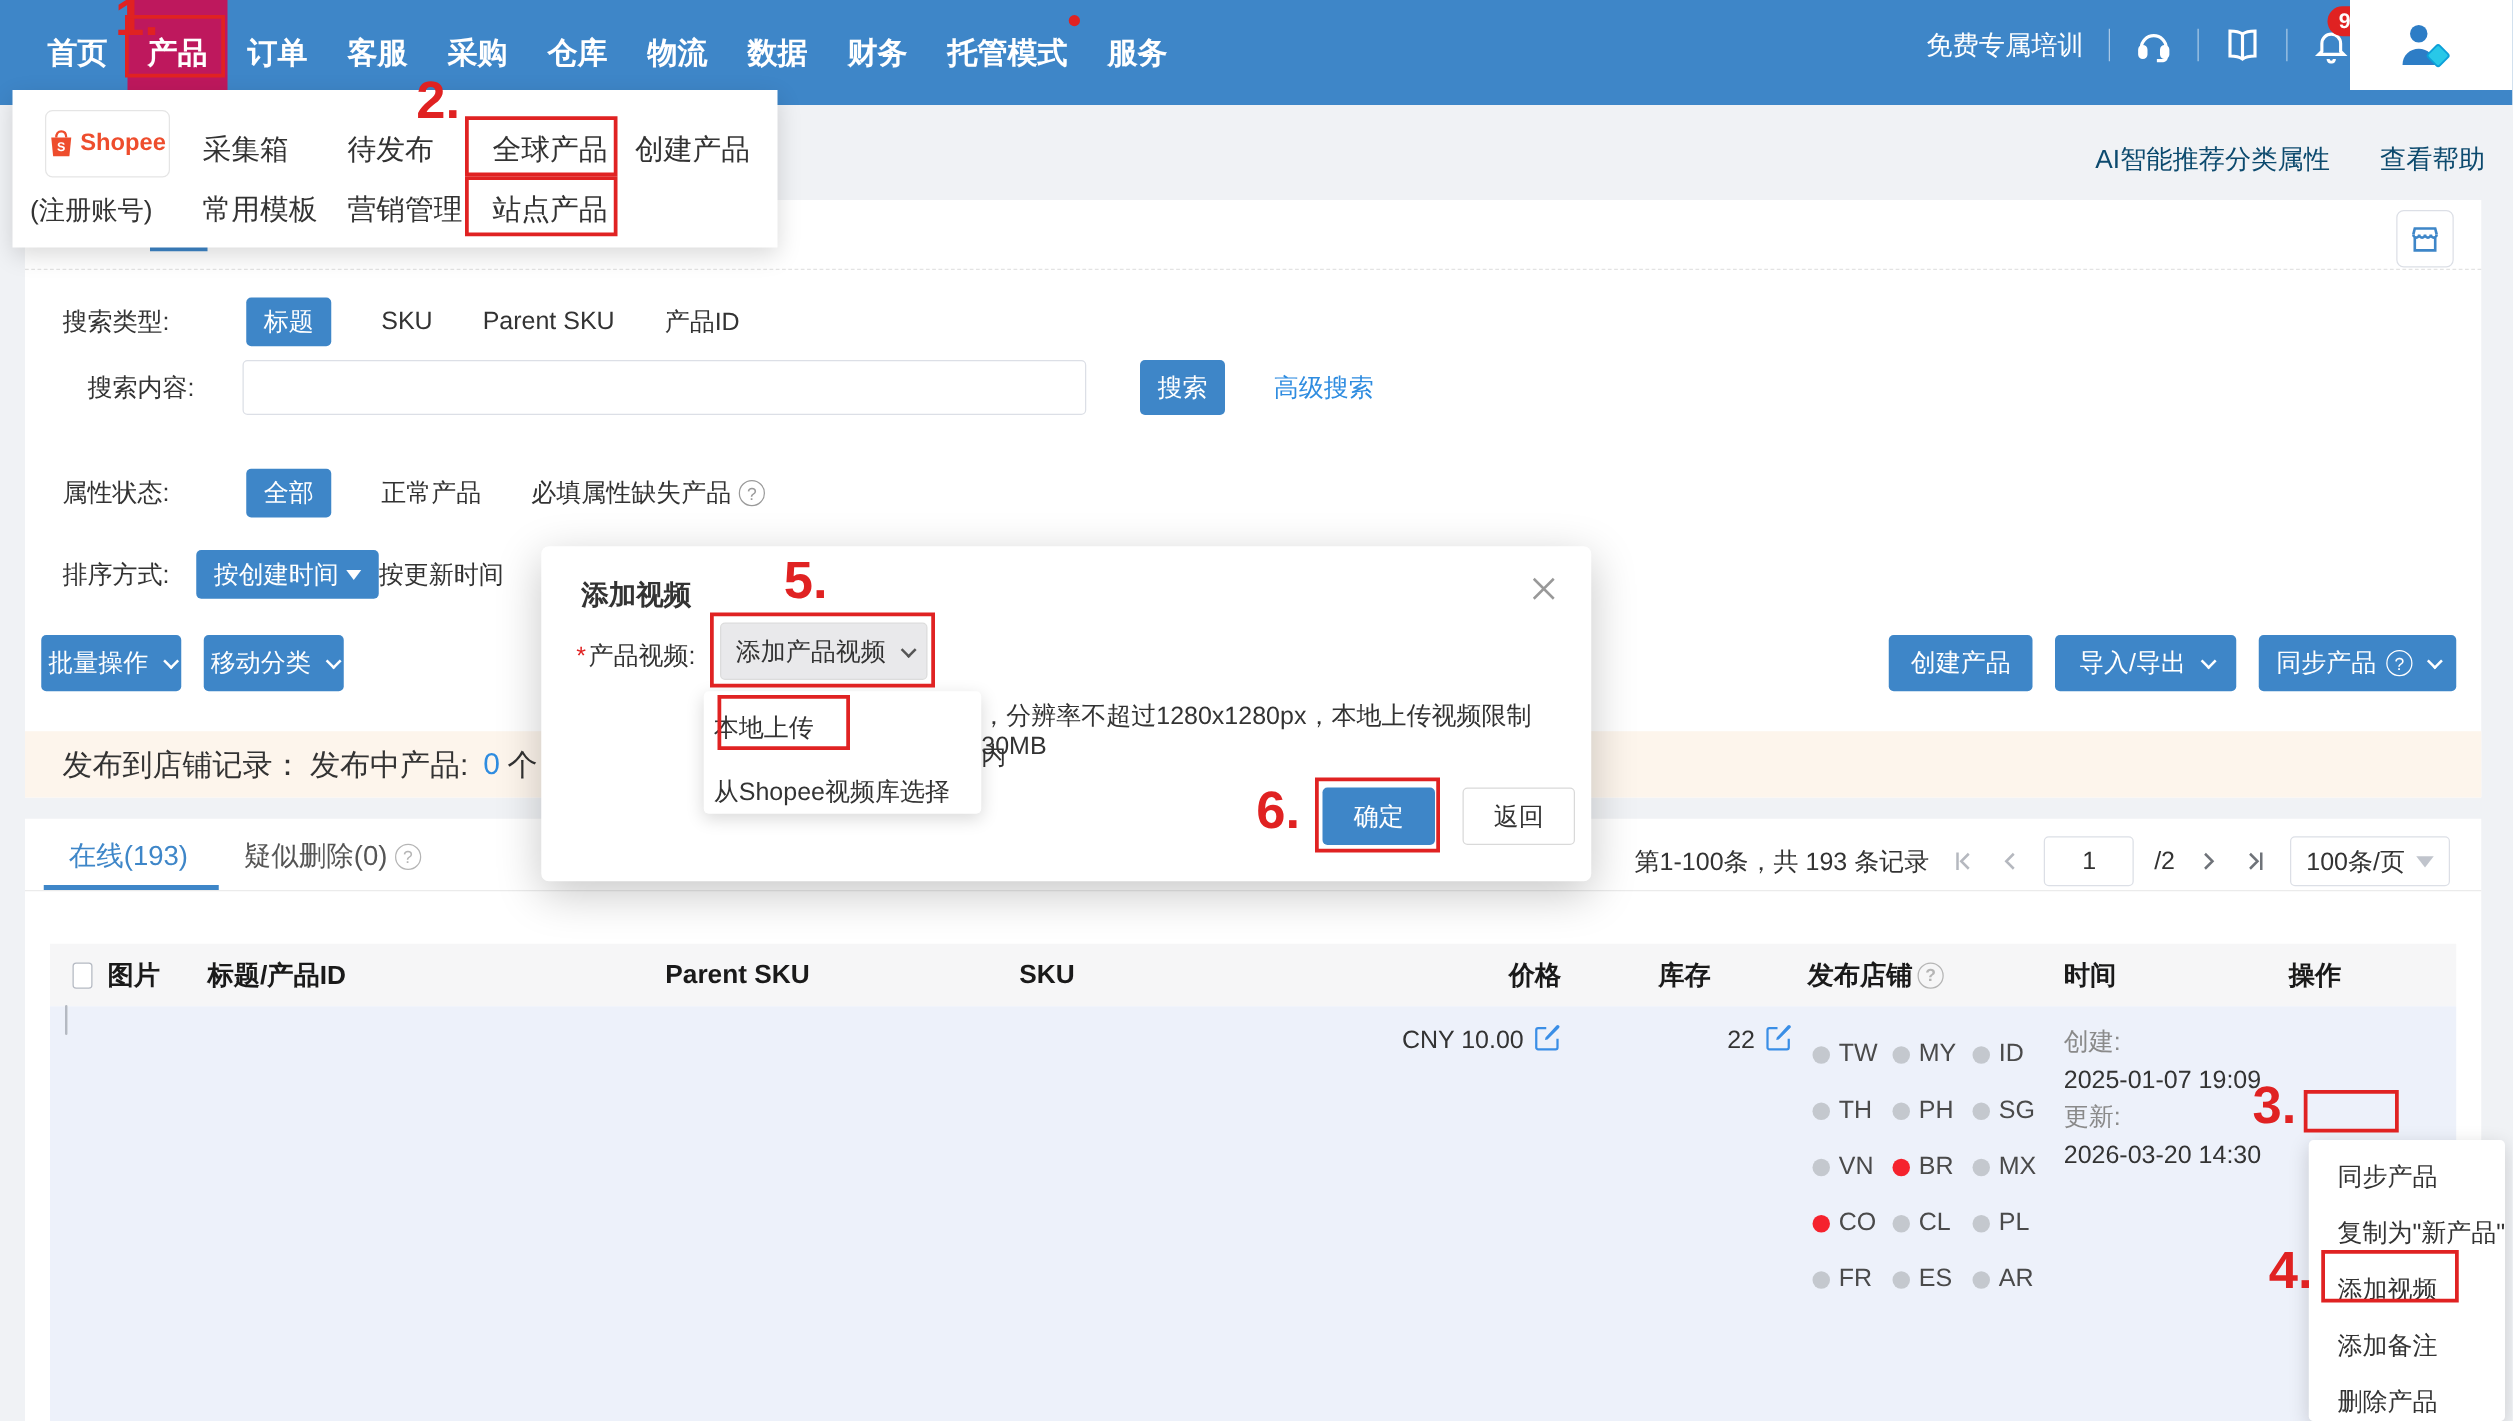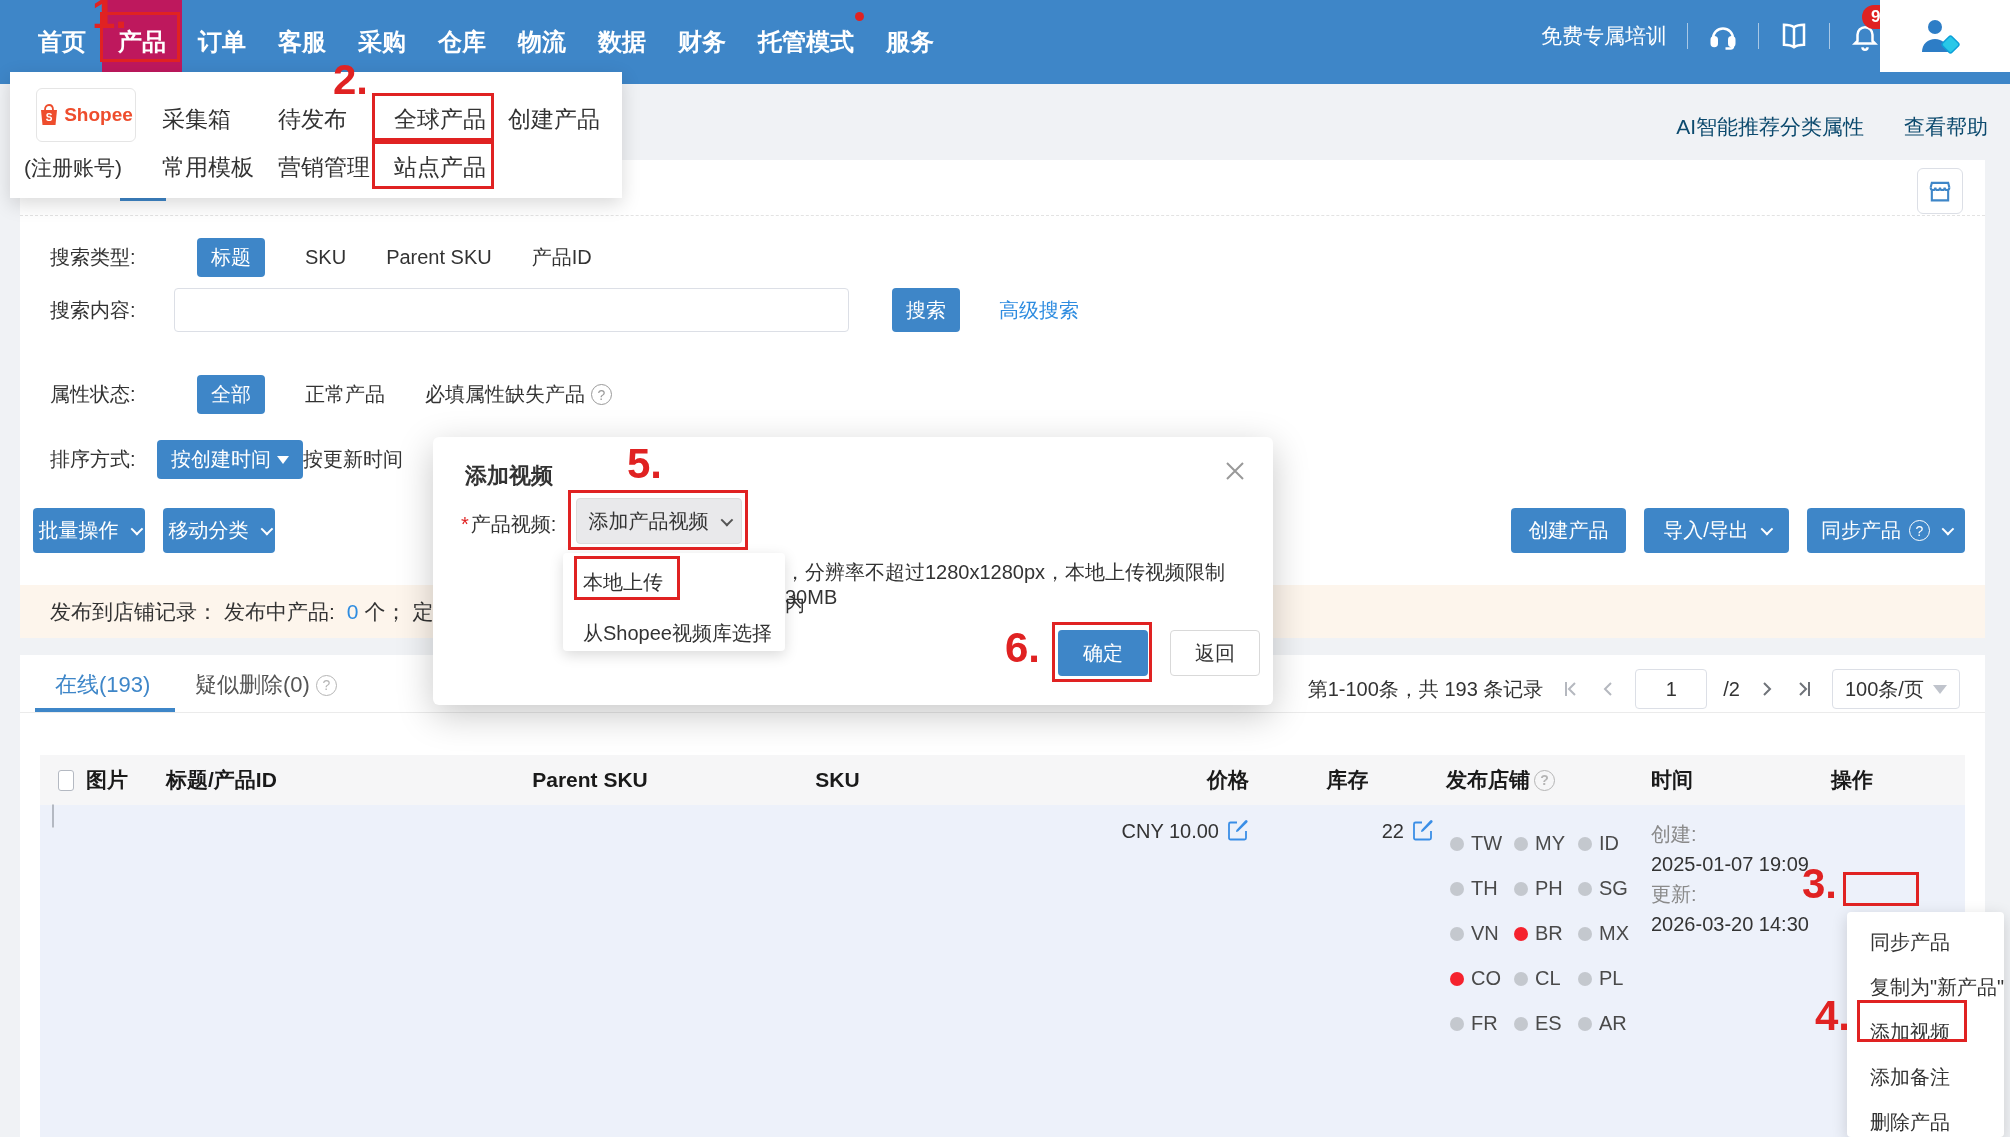"搜索内容:" div.f-row { margin-left: none -> 20px }
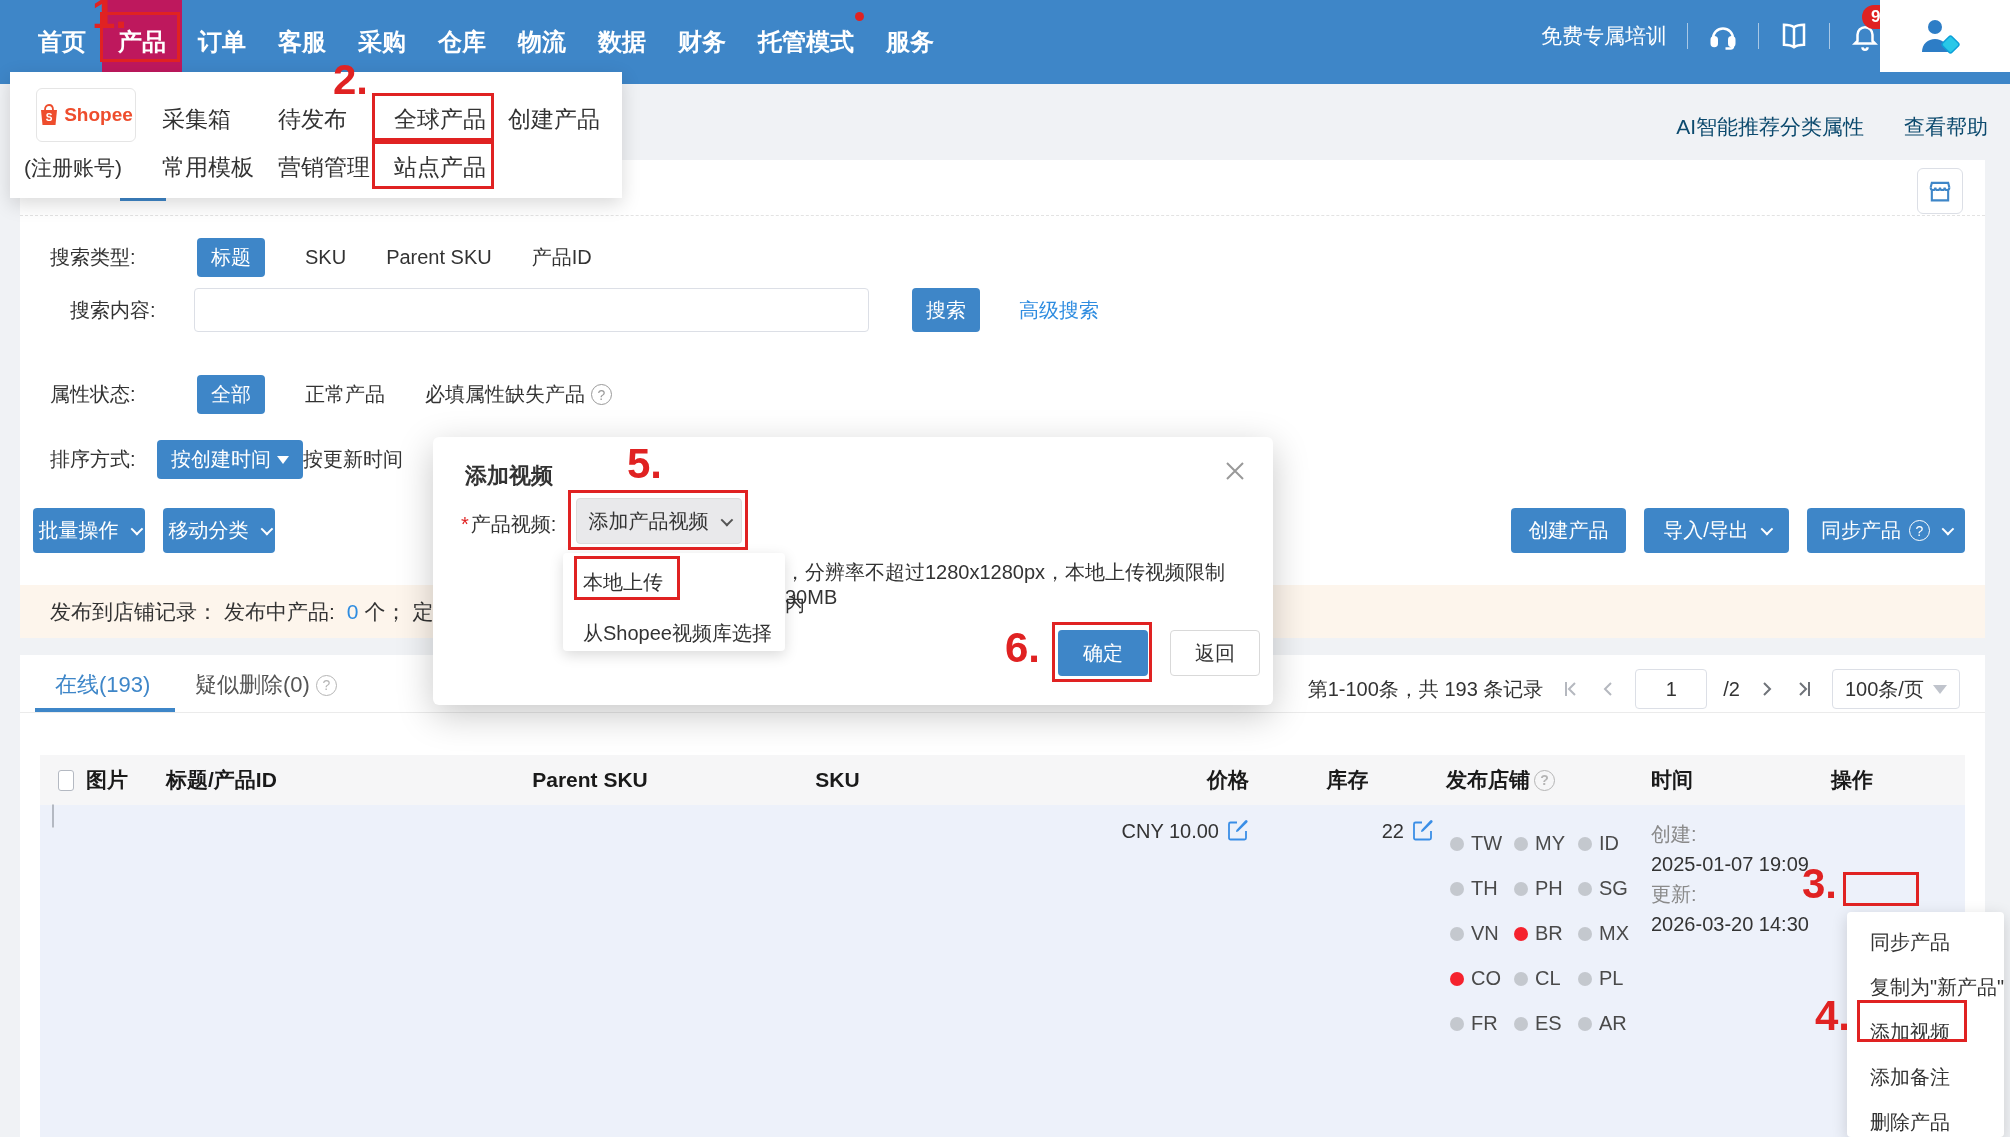"本地上传" .mm-item { padding-left: 20px -> 8px }
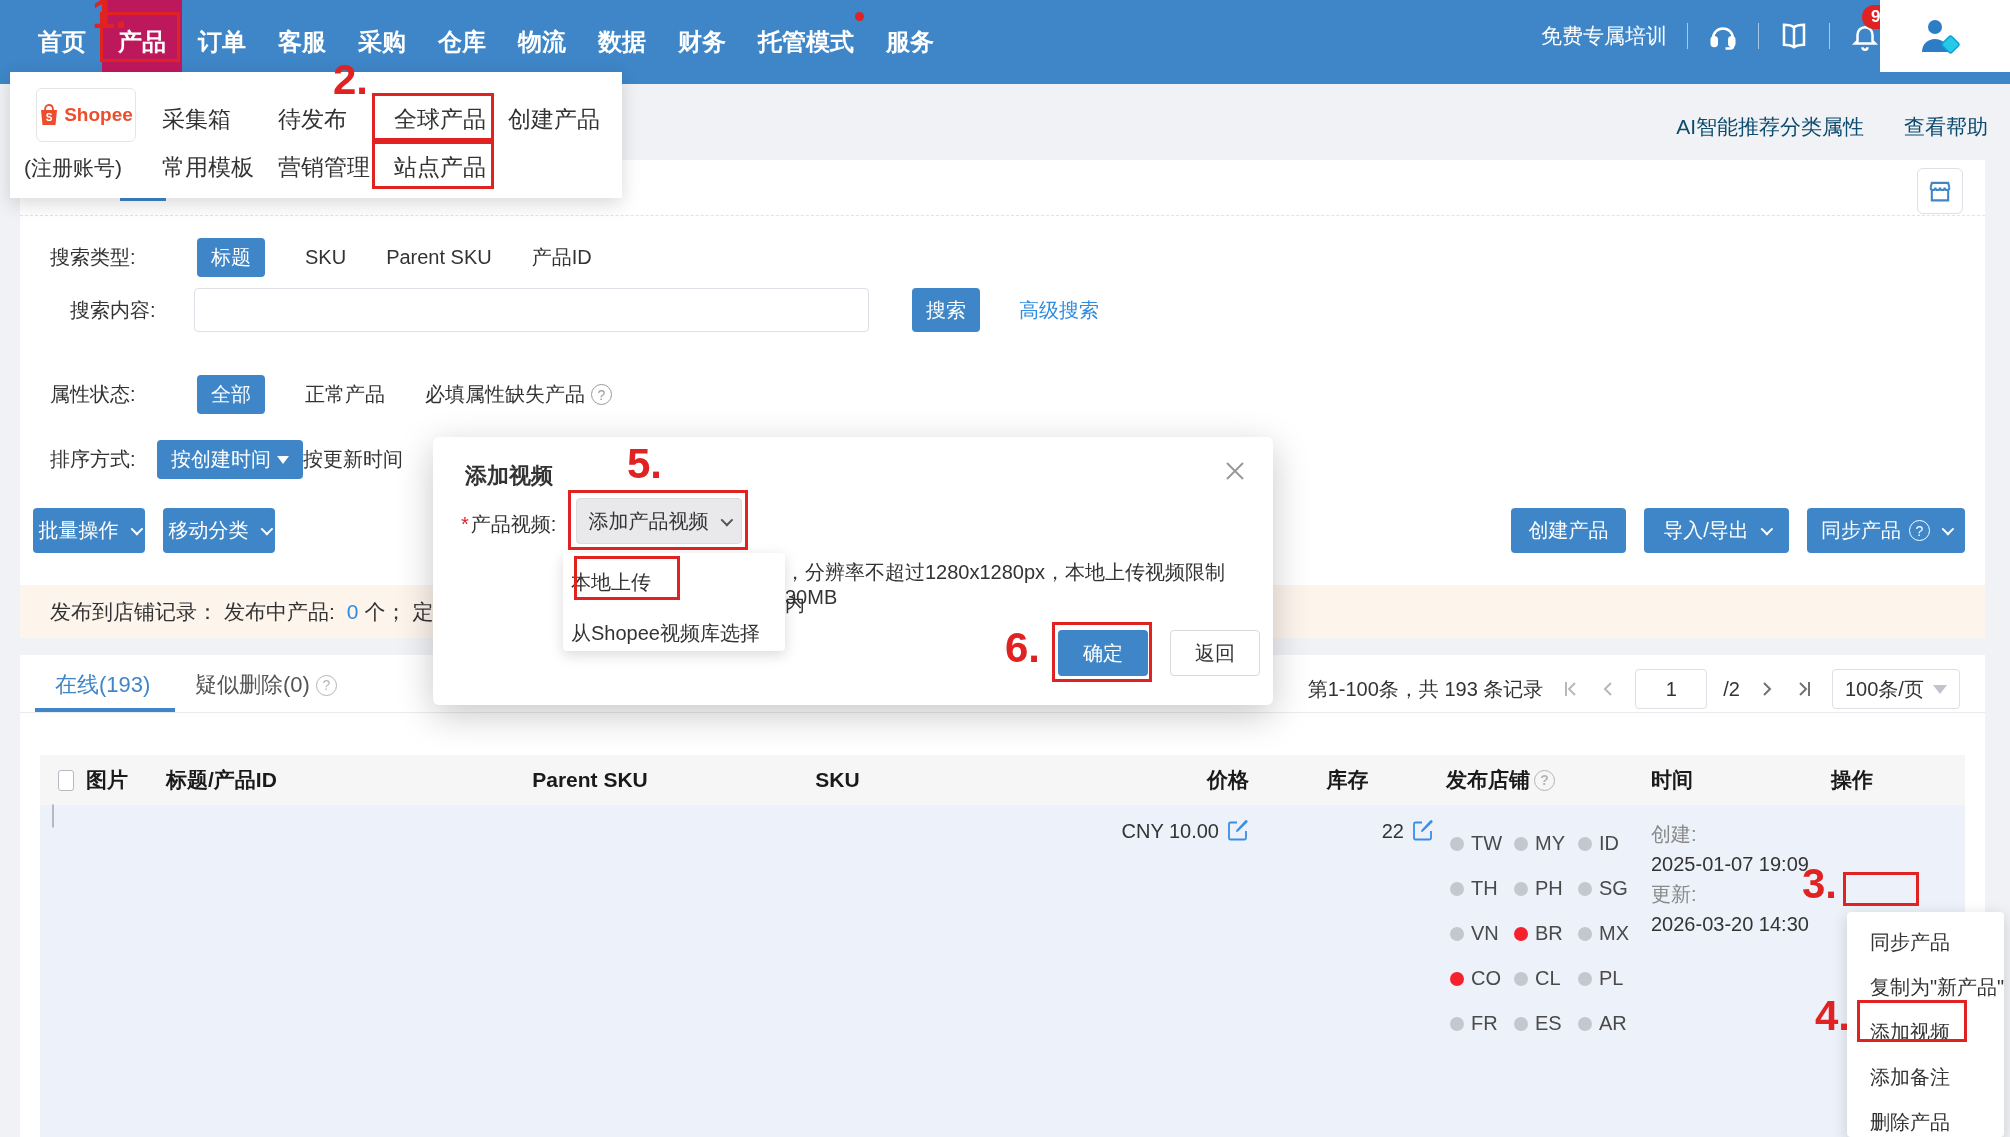"发布到店铺记录：" .notice-bar { font-size: 21px -> 24px }
